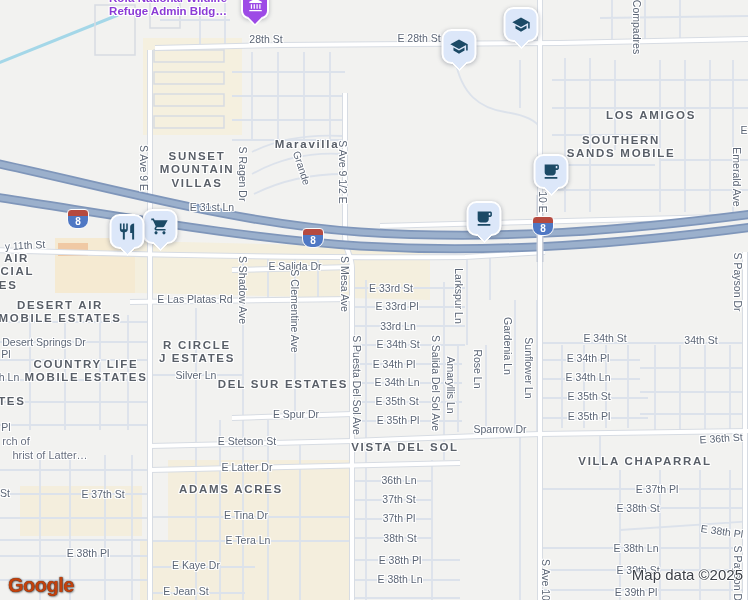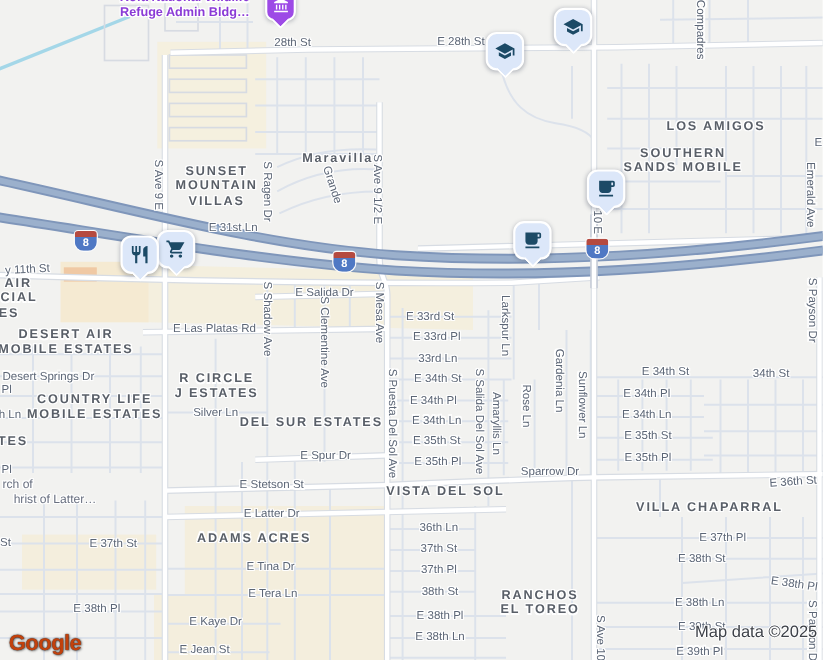"RANCHOS" div.alabel { html: <div> <div>RANCHOS</div> <div>EL TOREO</div> </div> -> none }
